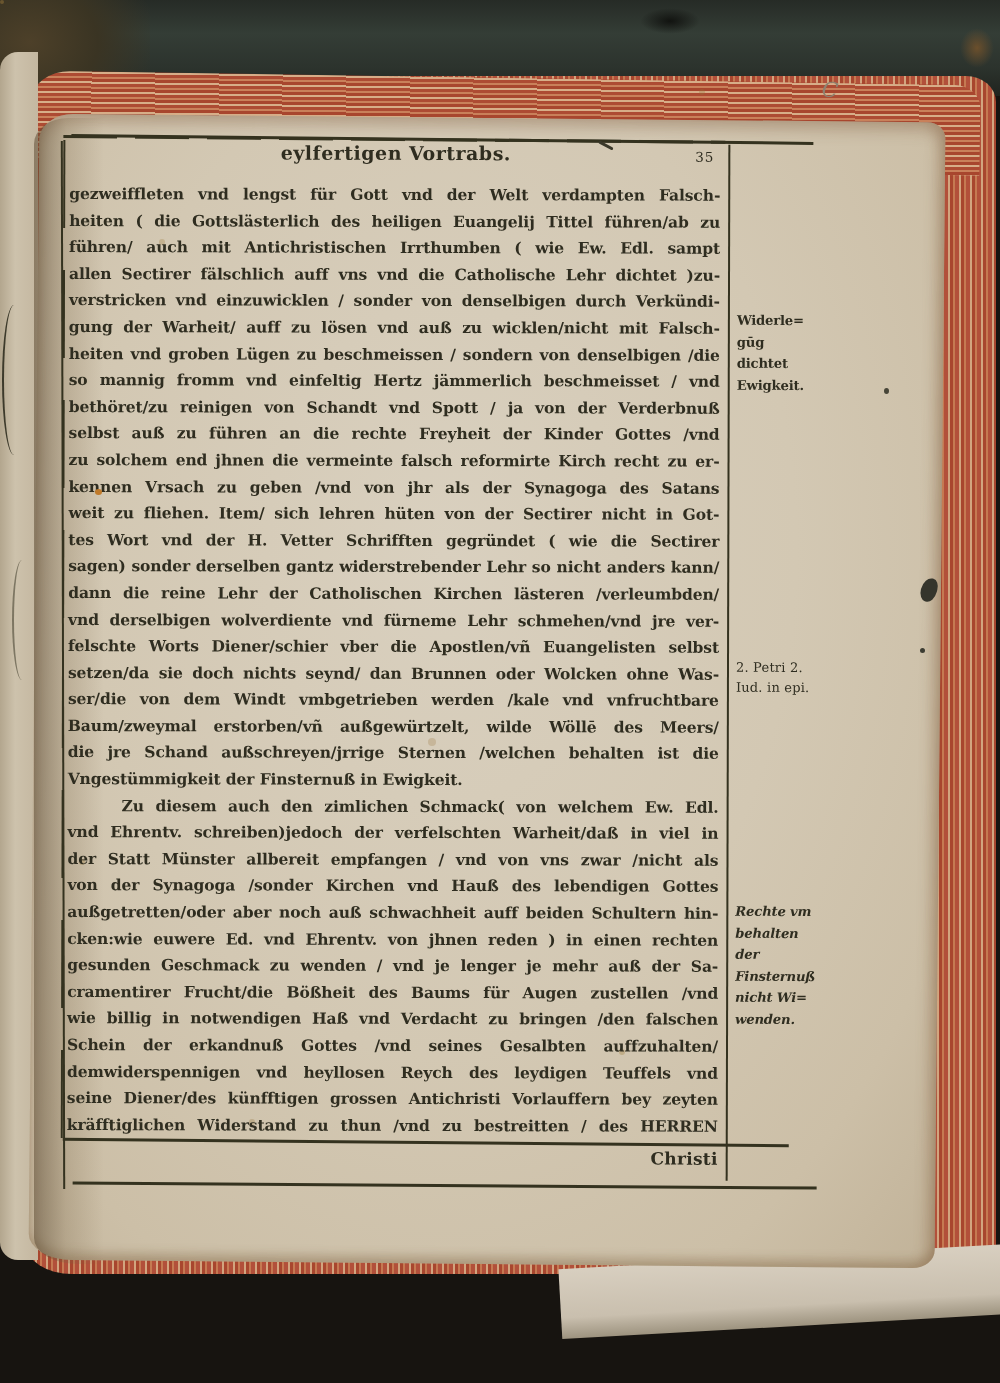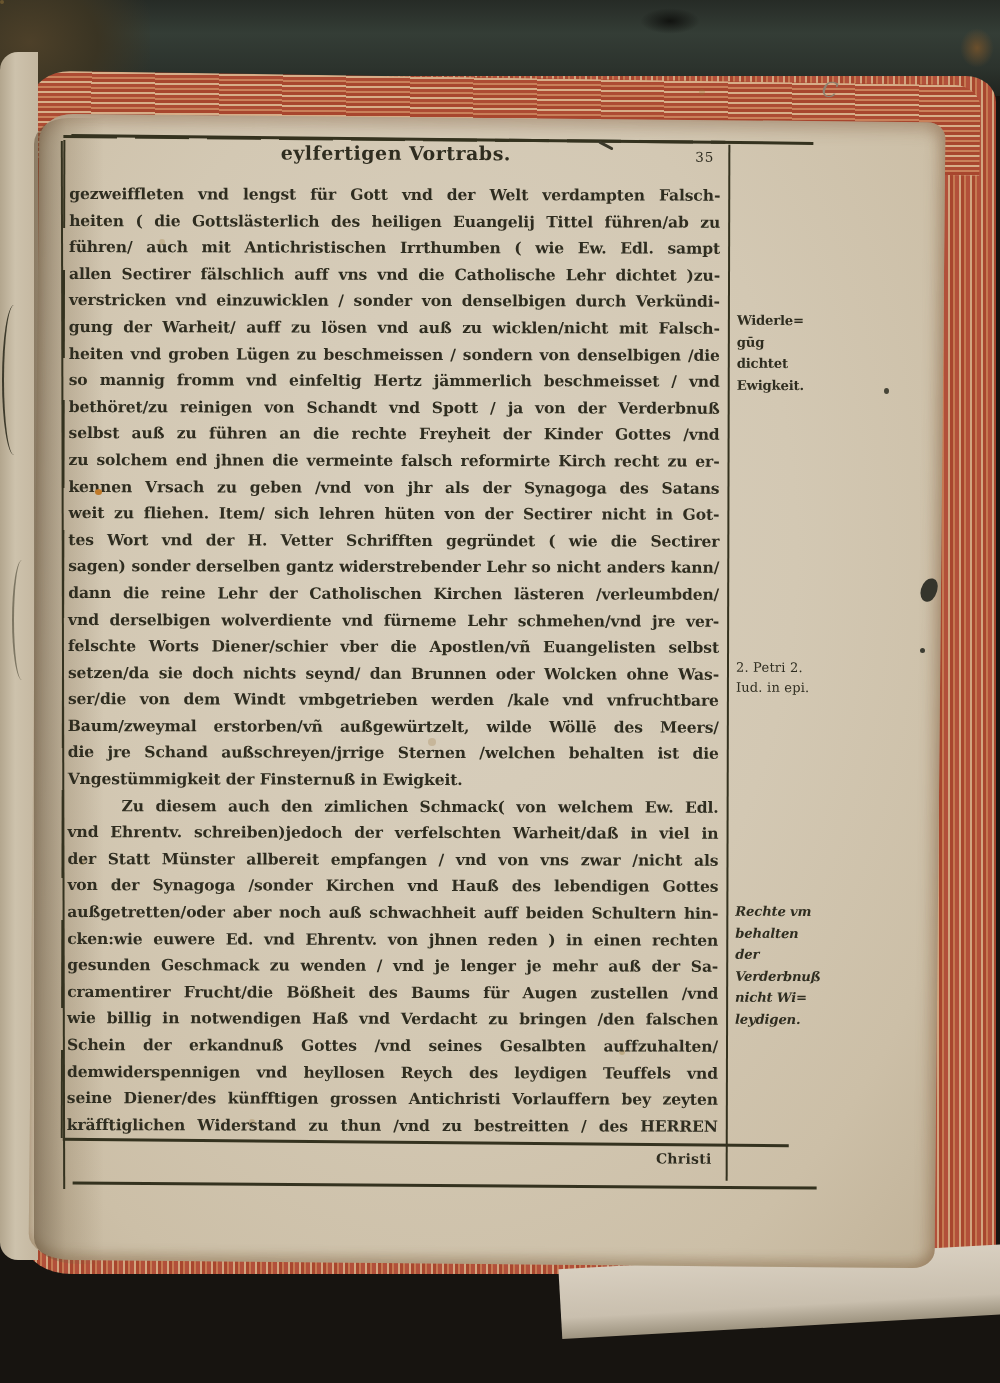"Verderbnuß" div.note-line { text: Verderbnuß -> Finsternuß }
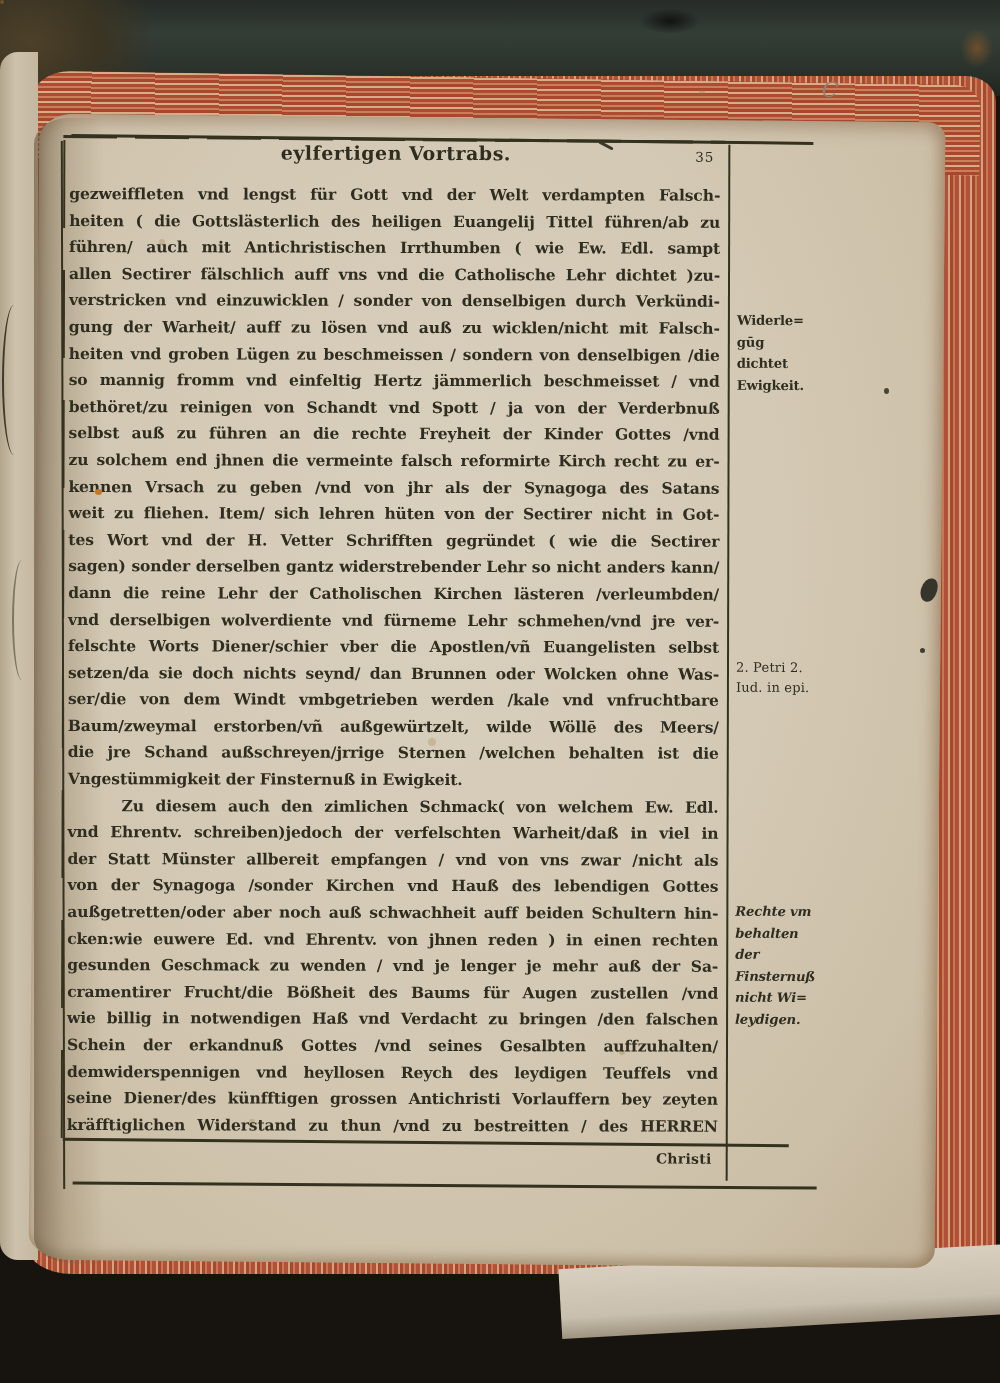"leydigen." div.note-line { text: leydigen -> wenden }
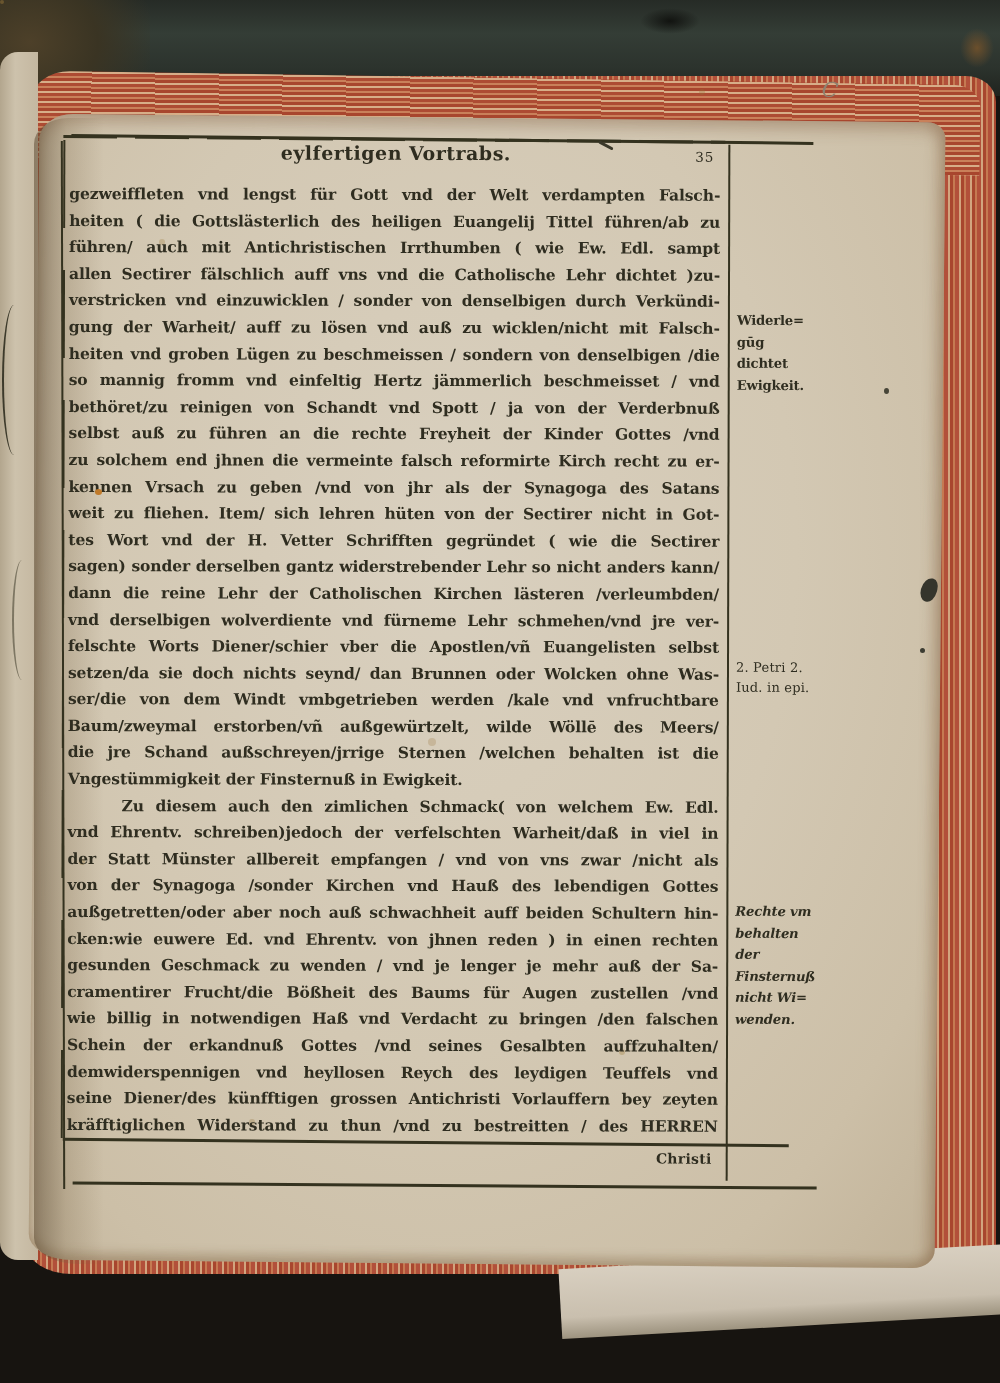"Christi" .catchword { font-size: 14px -> 17px; padding-right: 14px -> 8px }
